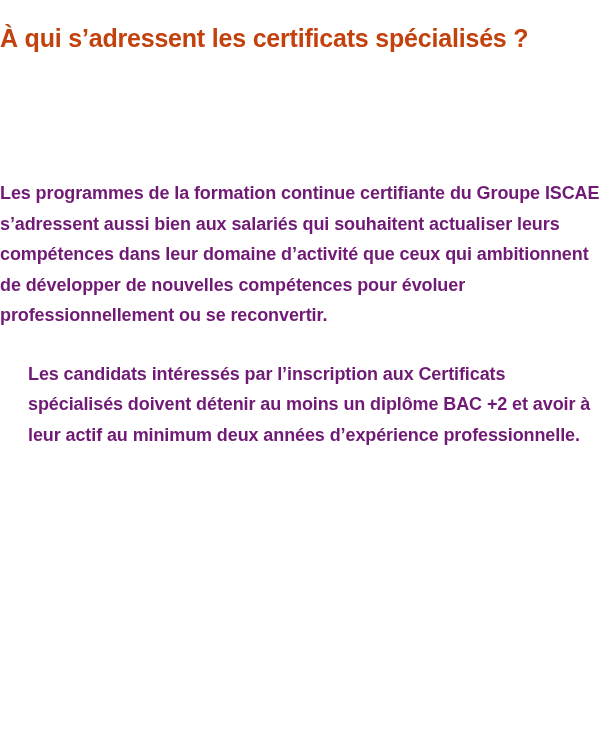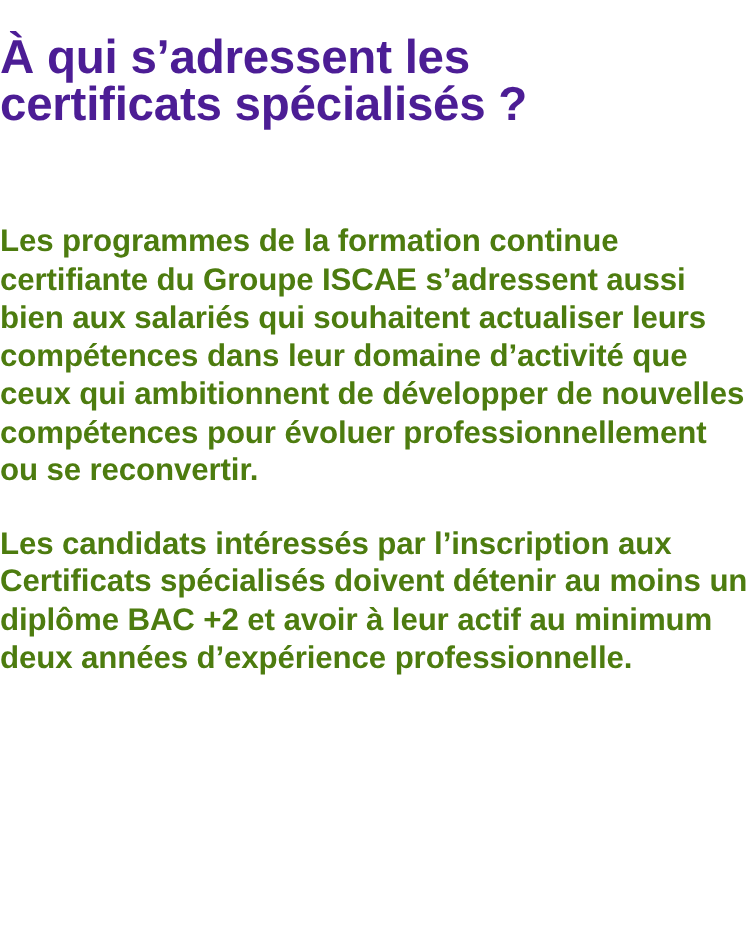"À qui s’adressent les certificats" .heading { color: #4c1d95 -> #c2410c; font-size: 38px -> 25px }
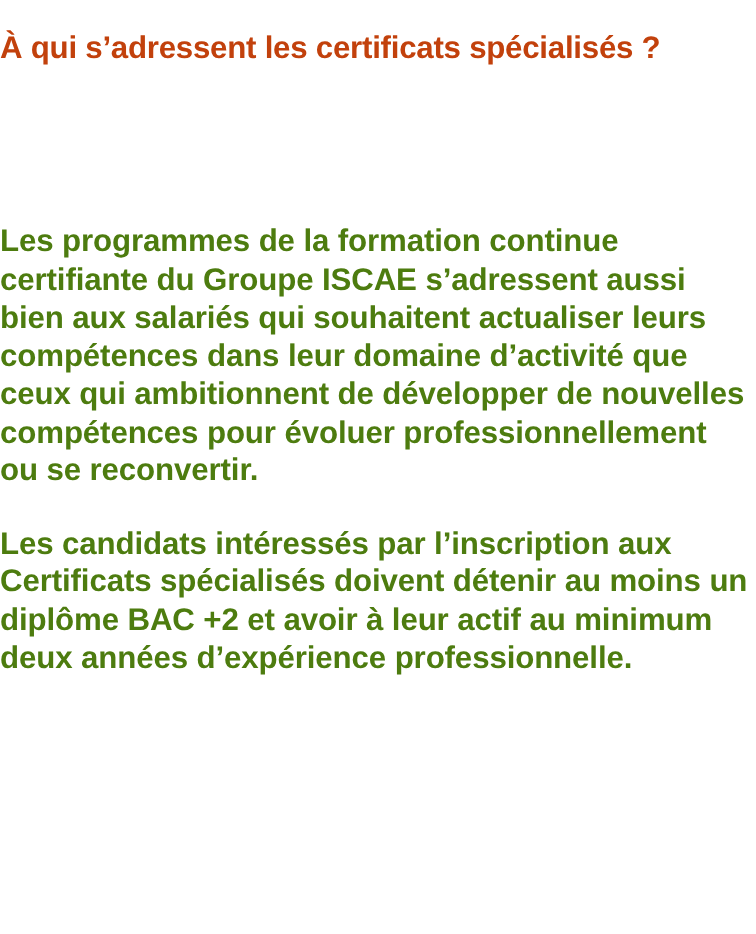"Les programmes de la formation" .body-block { color: #4d7c0f -> #701a75; font-size: 25px -> 18px }
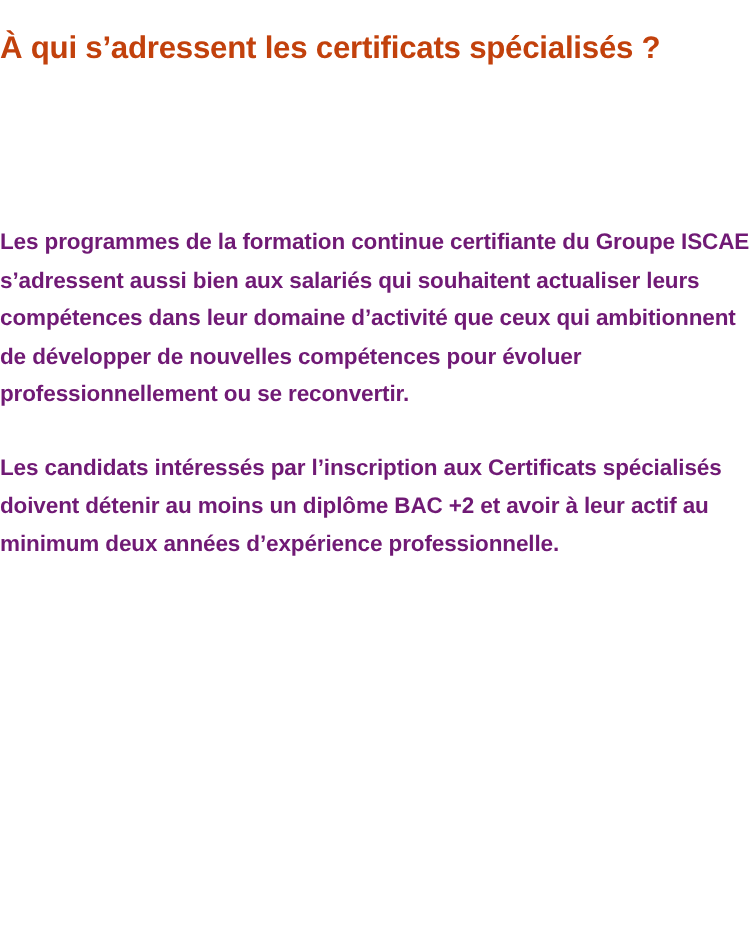"Les candidats intéressés par" .para:last-child { padding-left: none -> 28px }
